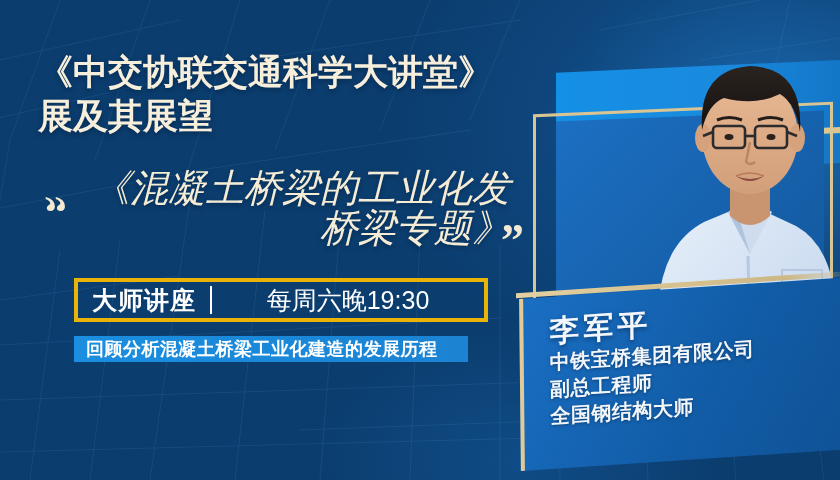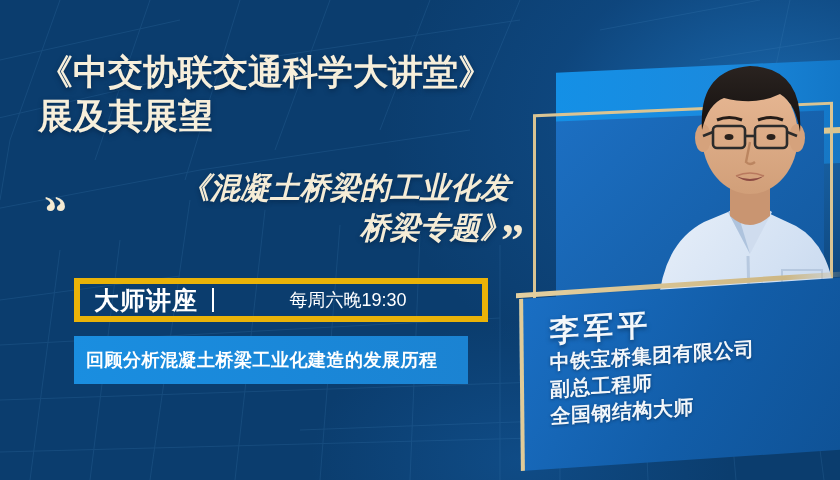"《混凝土桥梁的工业化发" .quote-text { font-size: 30px -> 38px; font-weight: 700 -> 400 }
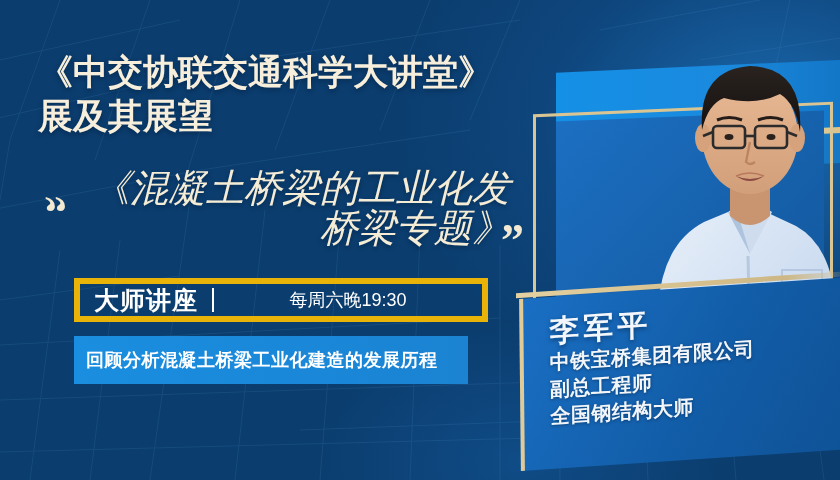"大师讲座" .sched { border: 6px solid #eab308 -> 4px solid #eab308 }
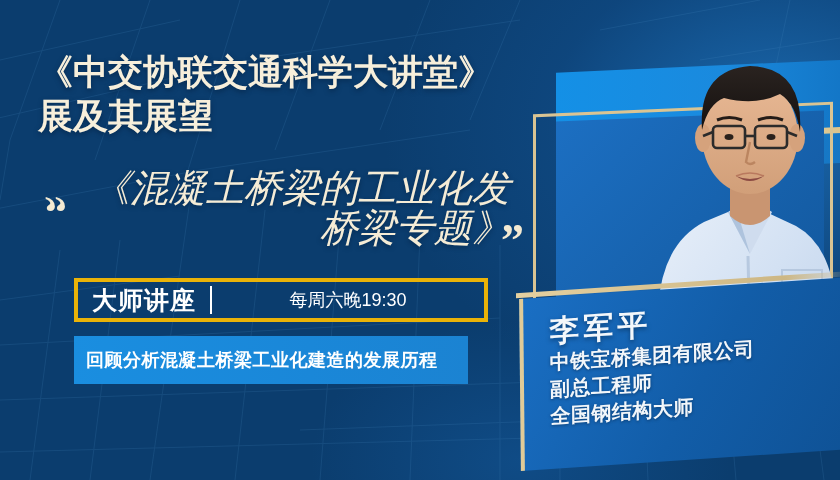"每周六晚19:30" .sched-right { font-size: 18px -> 25px }
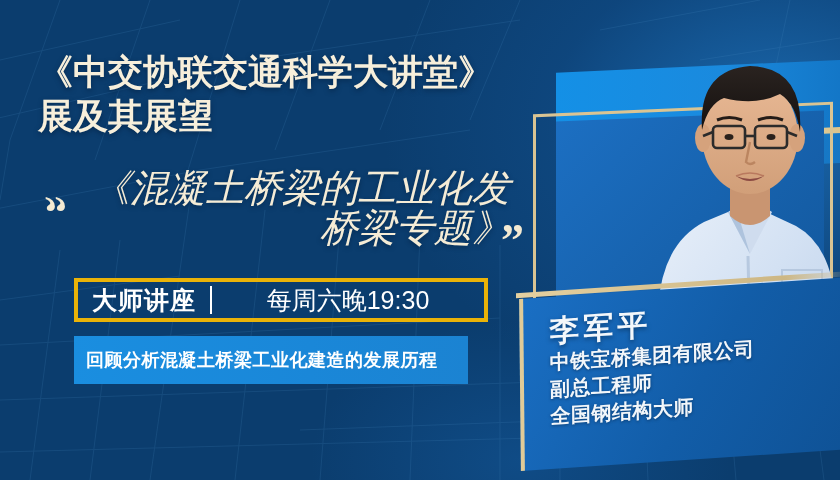"回顾分析混凝土桥梁工业化建造的发展历程" .subbar { height: 48px -> 26px }
